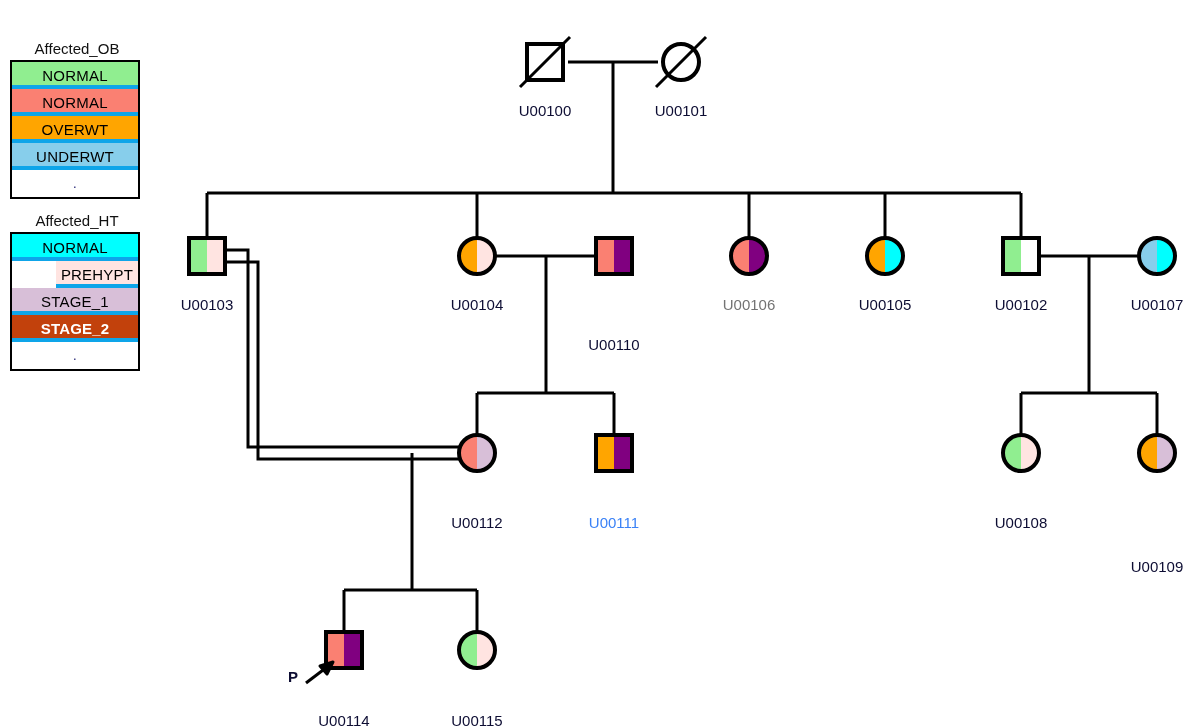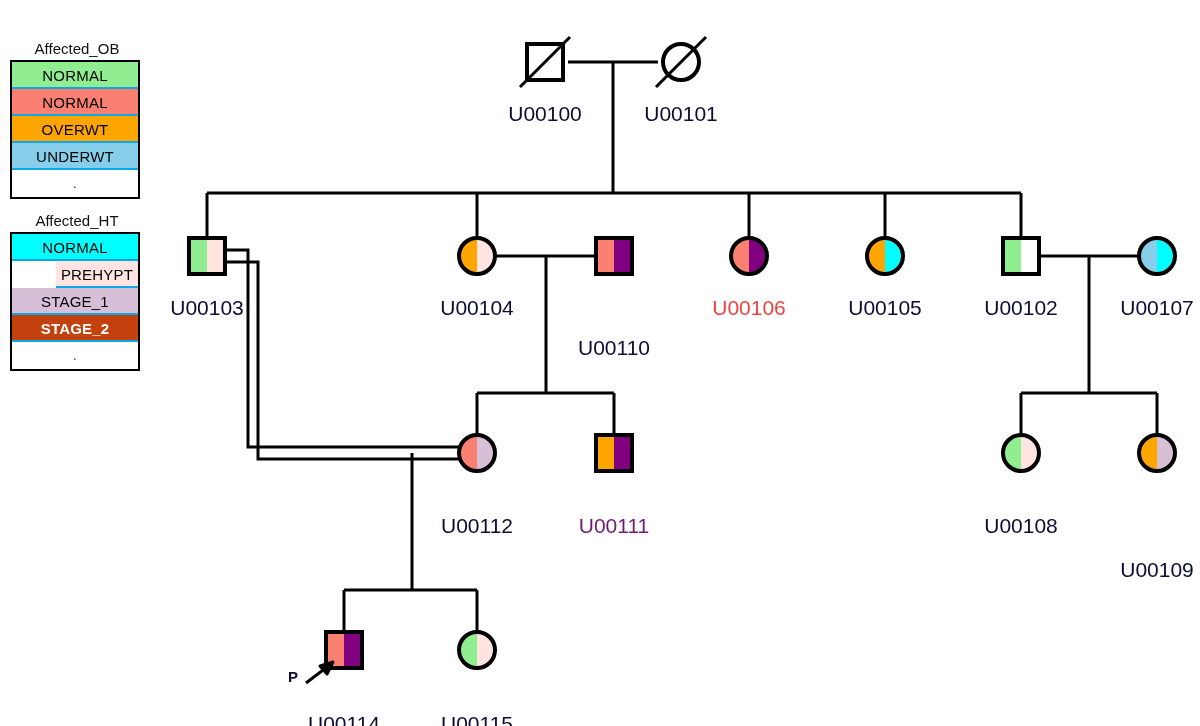"NORMAL" .legend-row { border-bottom: 2px solid #0ea5e9 -> 4px solid #0ea5e9 }
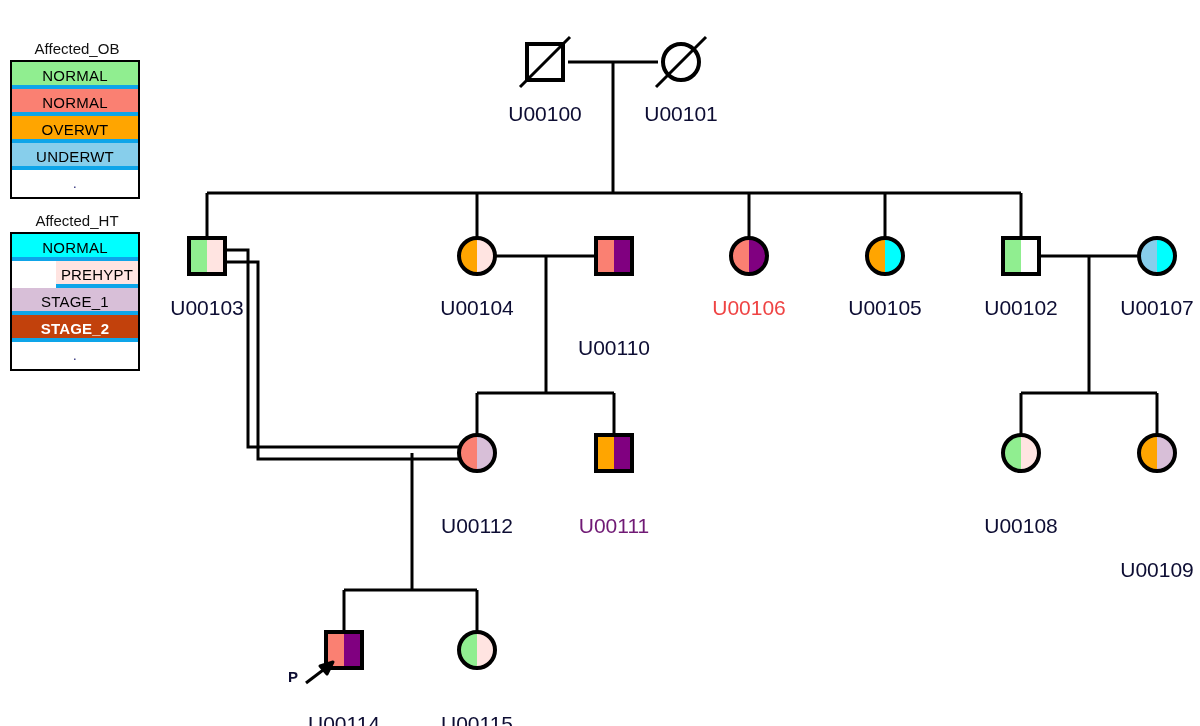"U00100" .plabel { font-size: 21px -> 15px }
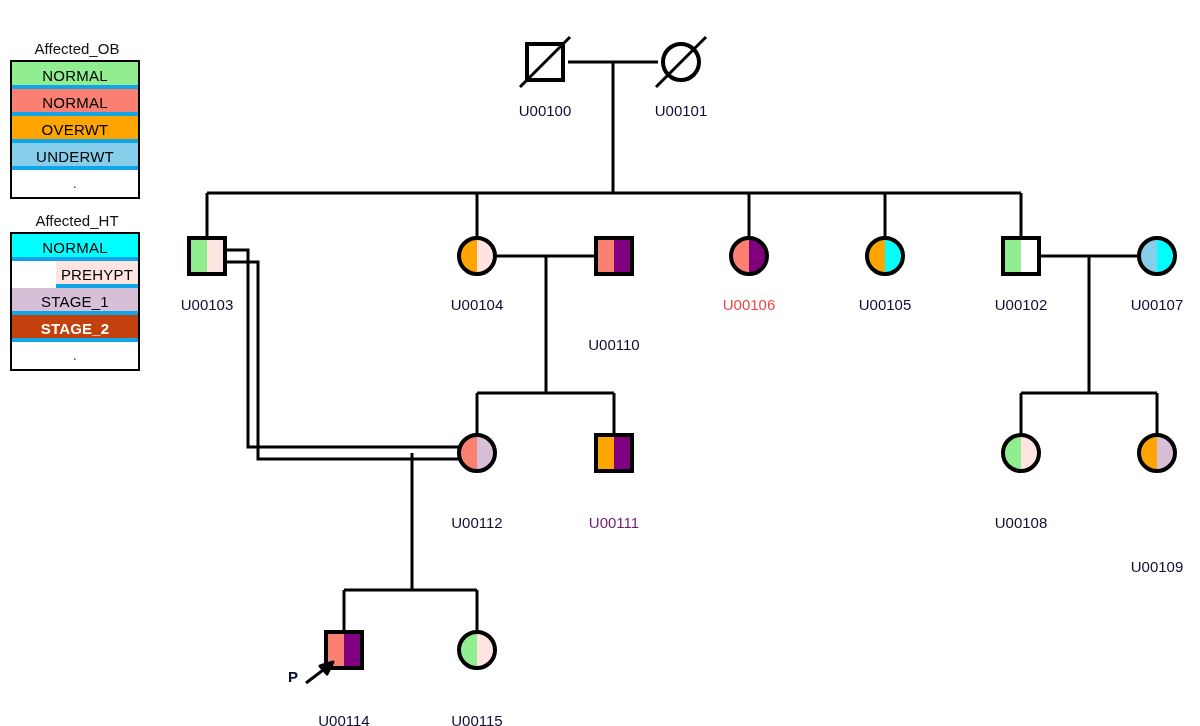"U00106" div.plabel { color: #ef4444 -> #737373 }
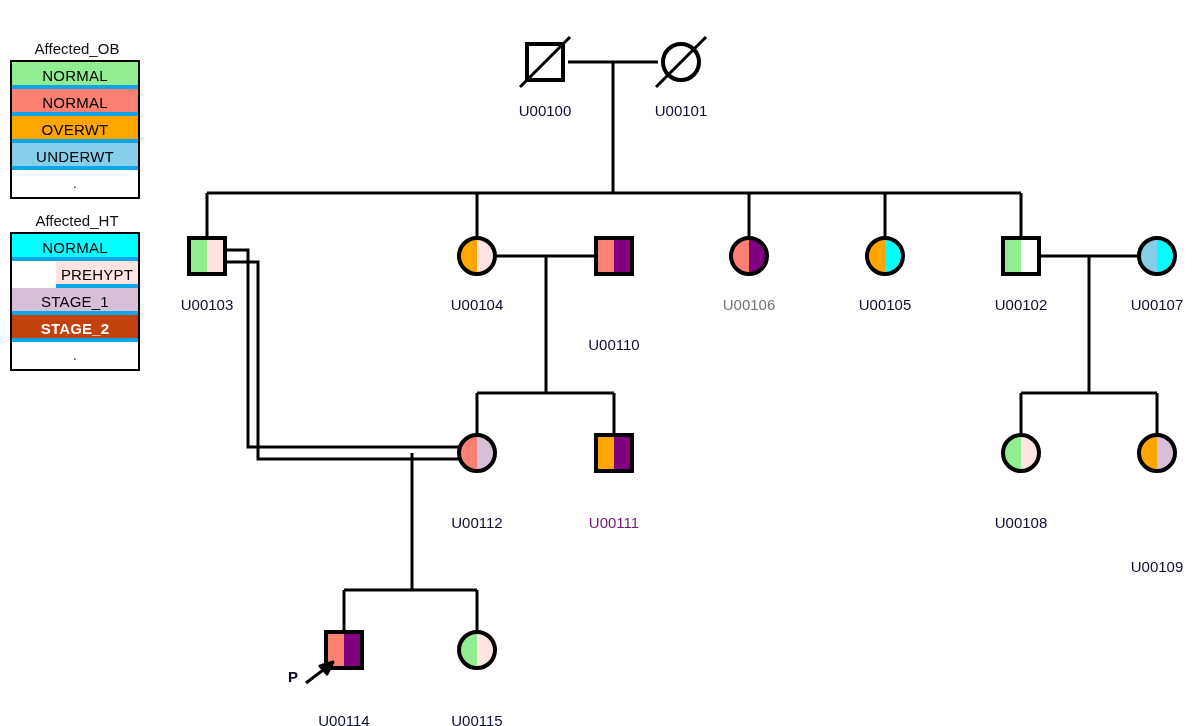"U00111" div.plabel { color: #701a75 -> #3b82f6 }
